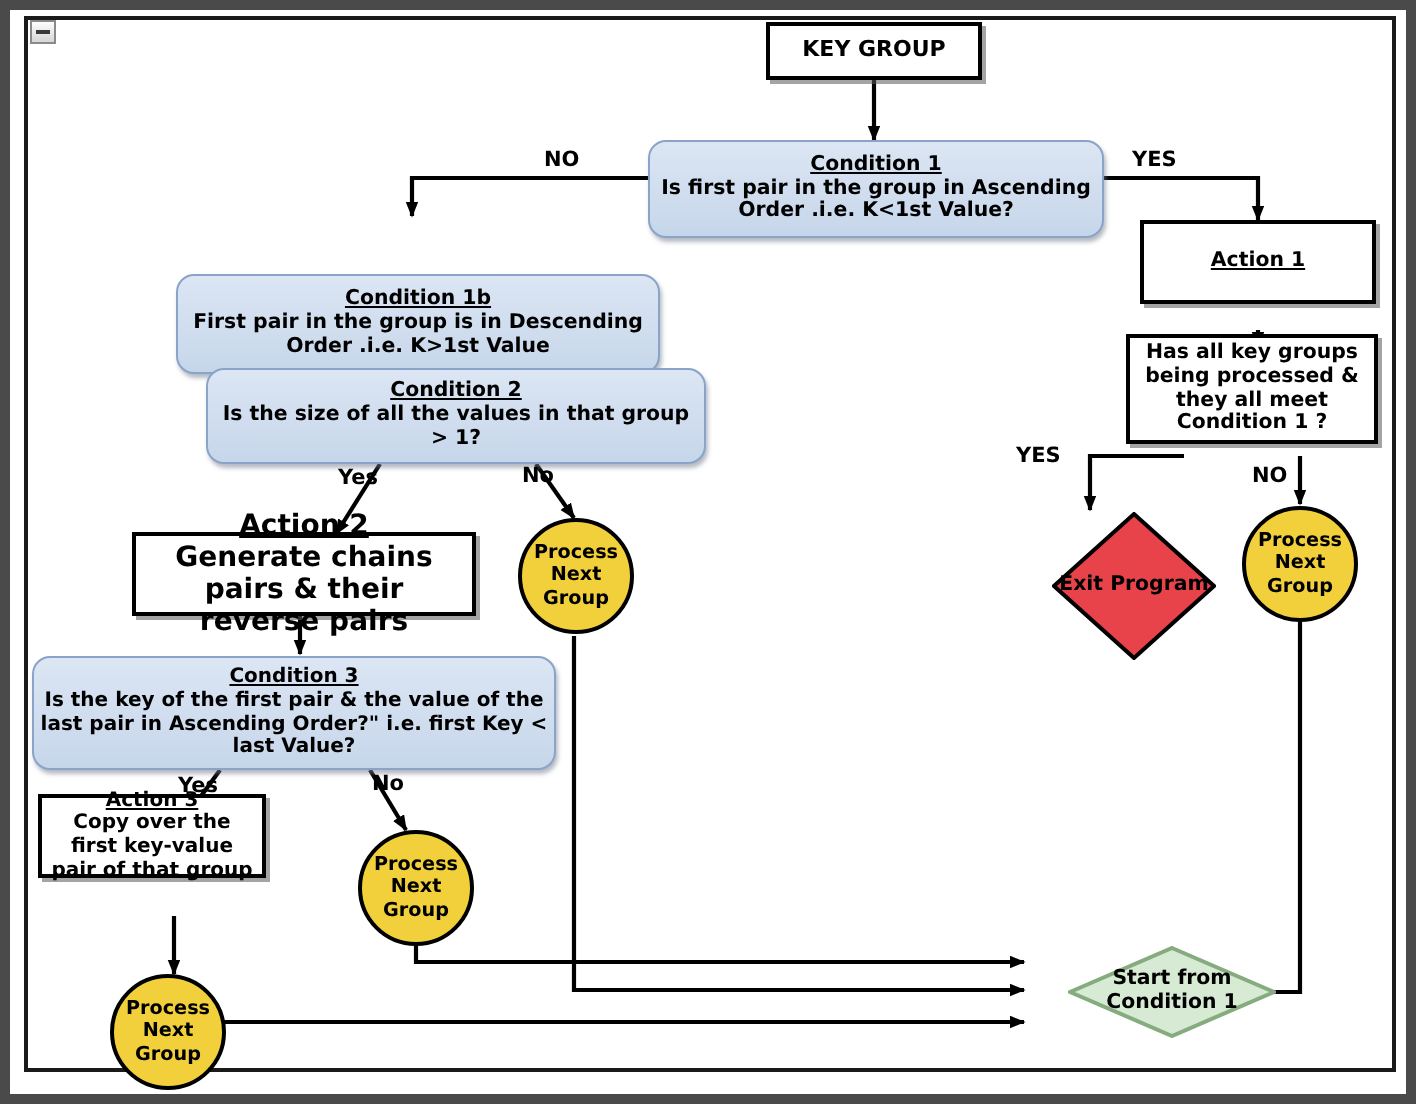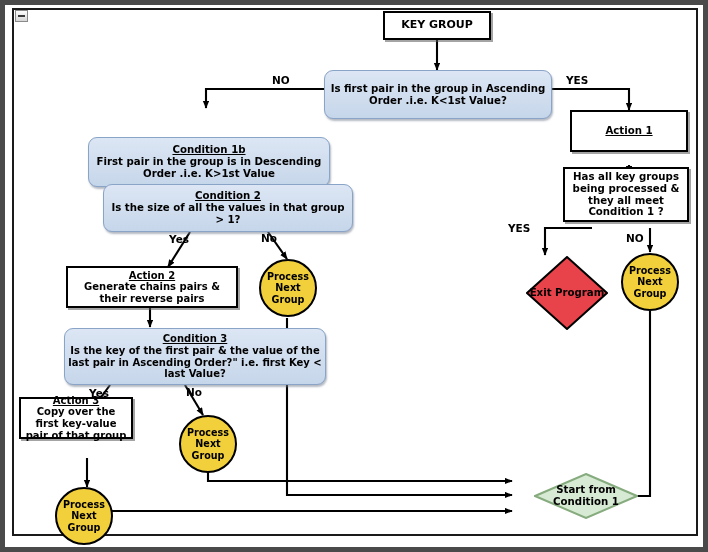"Condition 1" span.ttl { html: none -> <span>Condition 1</span> }
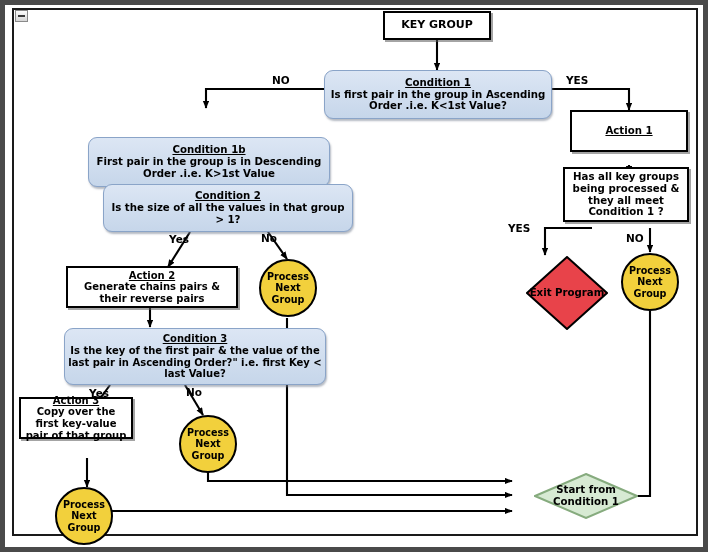"Action 2" div.node { font-size: 10px -> 14px }
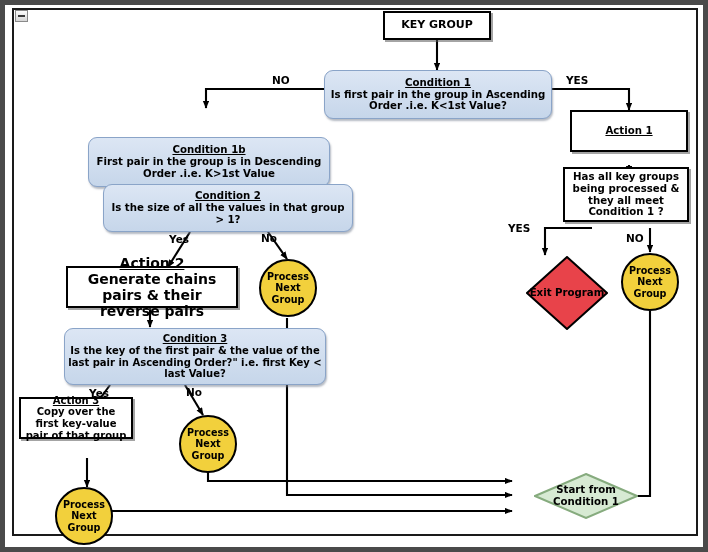"Condition 3" div.node { margin-left: 48px -> none }
